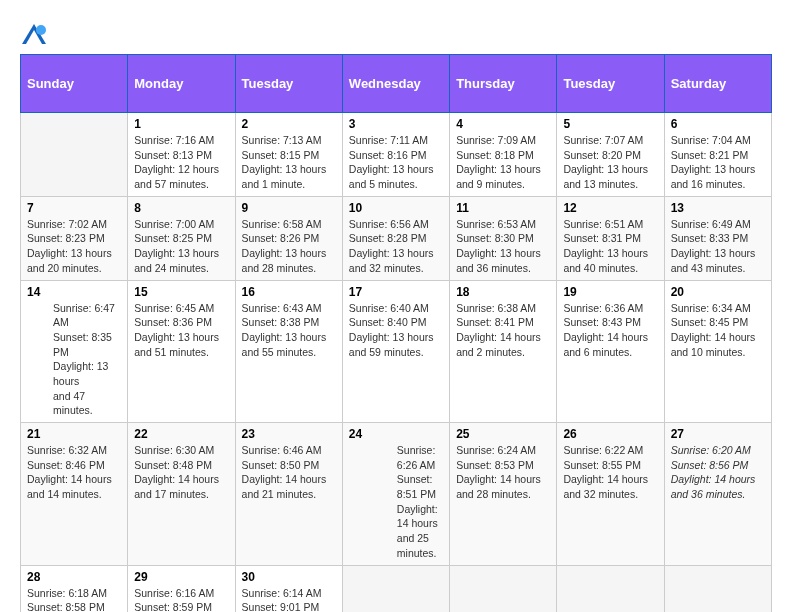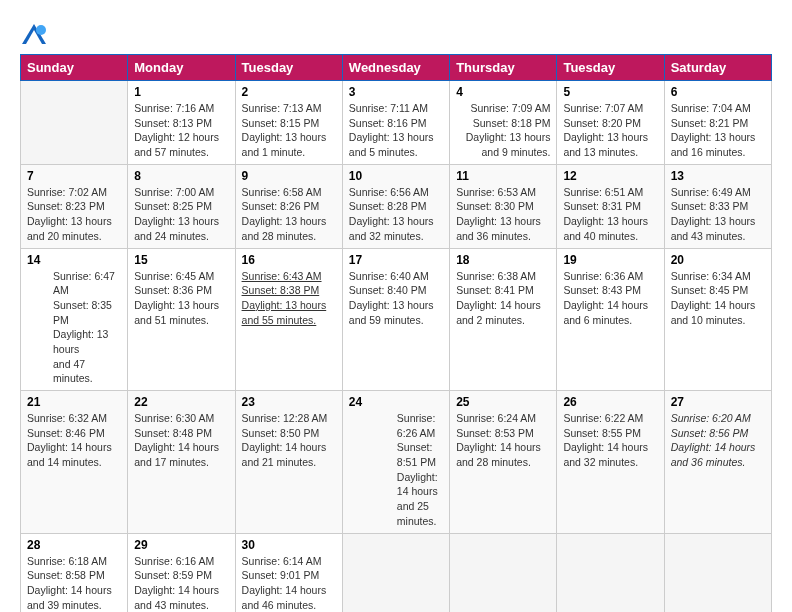"Sunday" thead th { background-color: #be185d -> #8b5cf6; padding: 5px 6px -> 21px 6px }
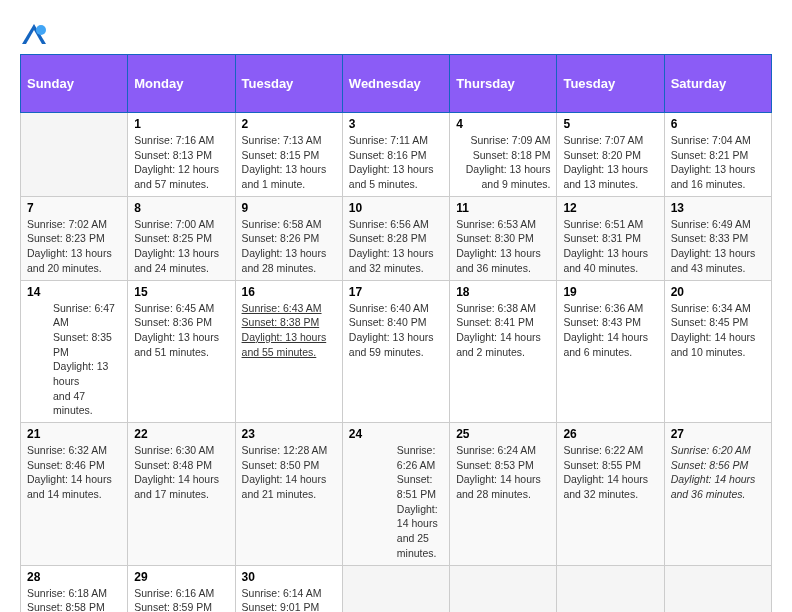"Sunrise: 7:09 AM" div.day-info { text-align: right -> none }
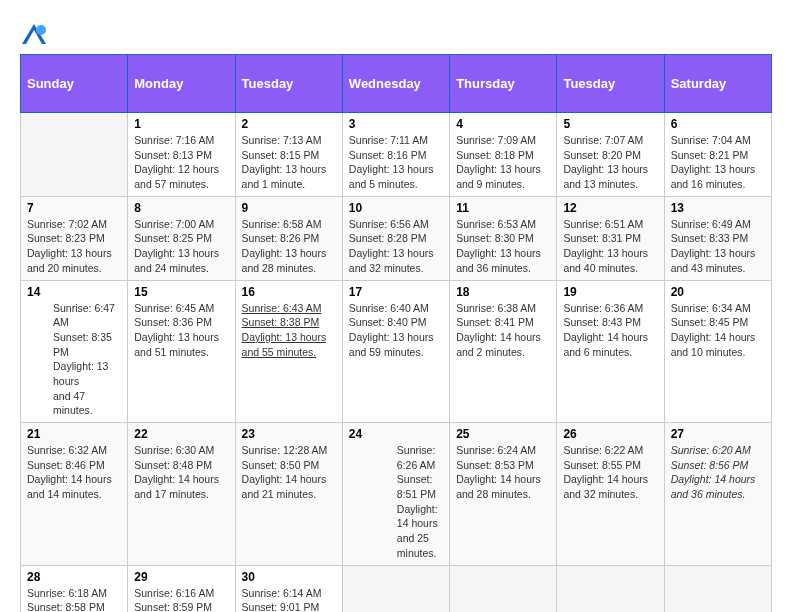"Sunrise: 6:43 AM" div.day-info { text-decoration: underline -> none }
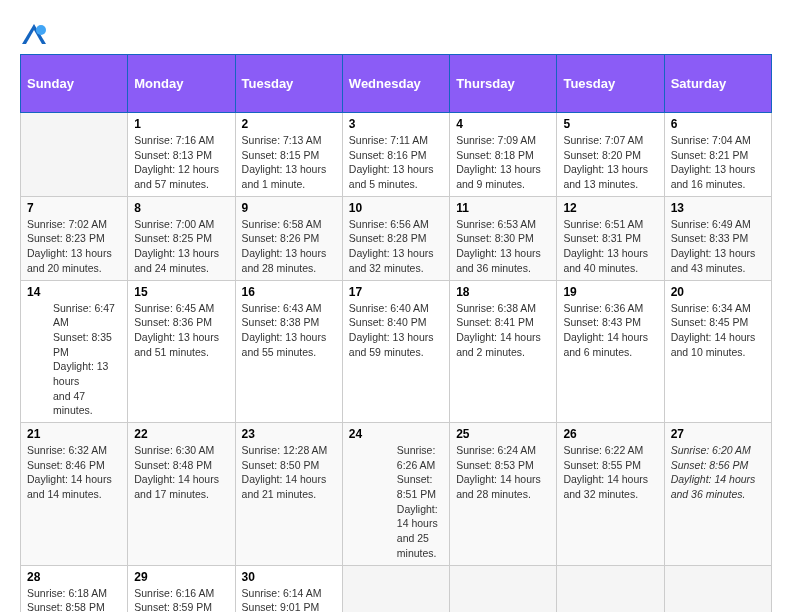"Sunrise: 12:28 AM" div.day-info { text: 12:28 -> 6:46 }
